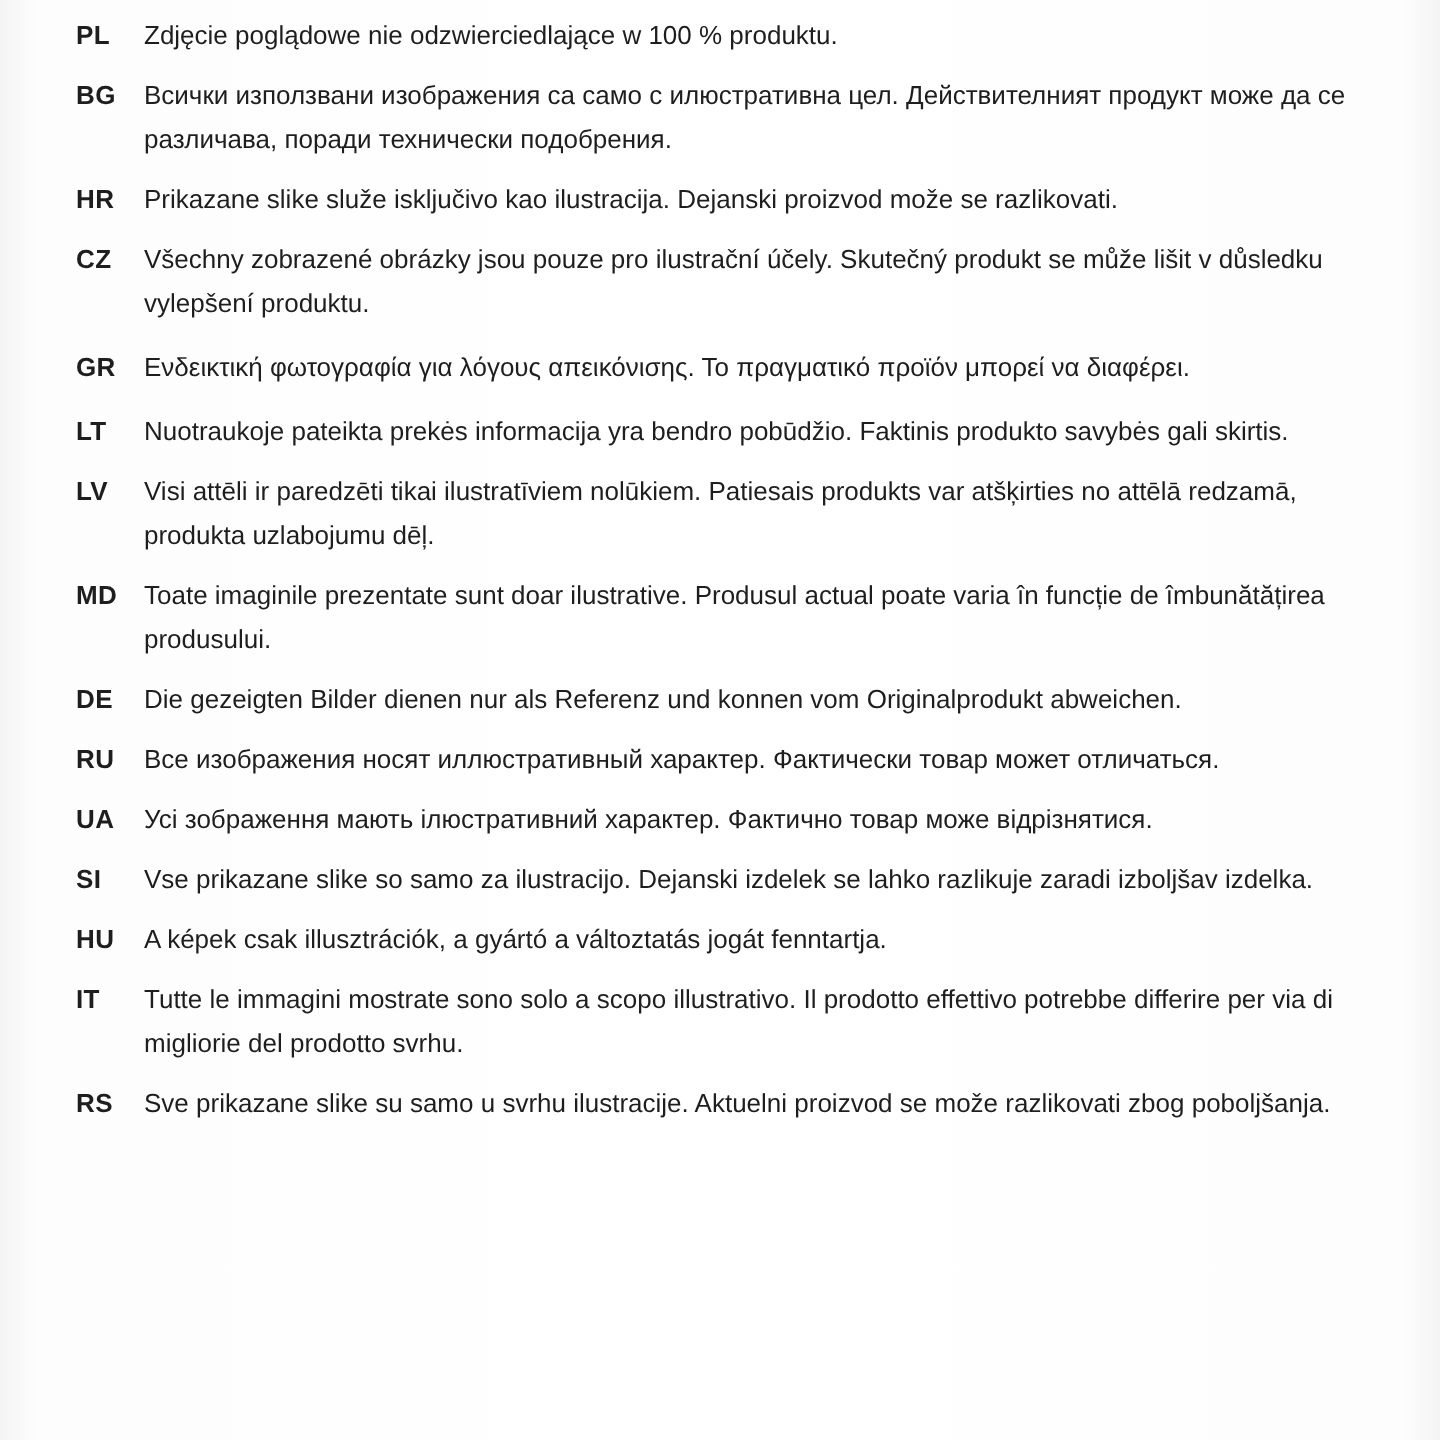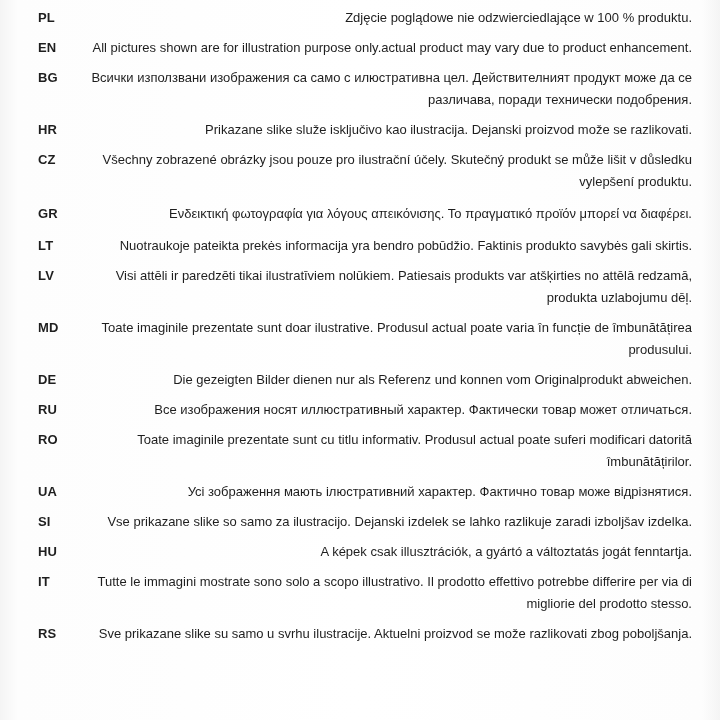"Zdjęcie poglądowe nie odzwierciedlające" .text { text-align: right -> none }
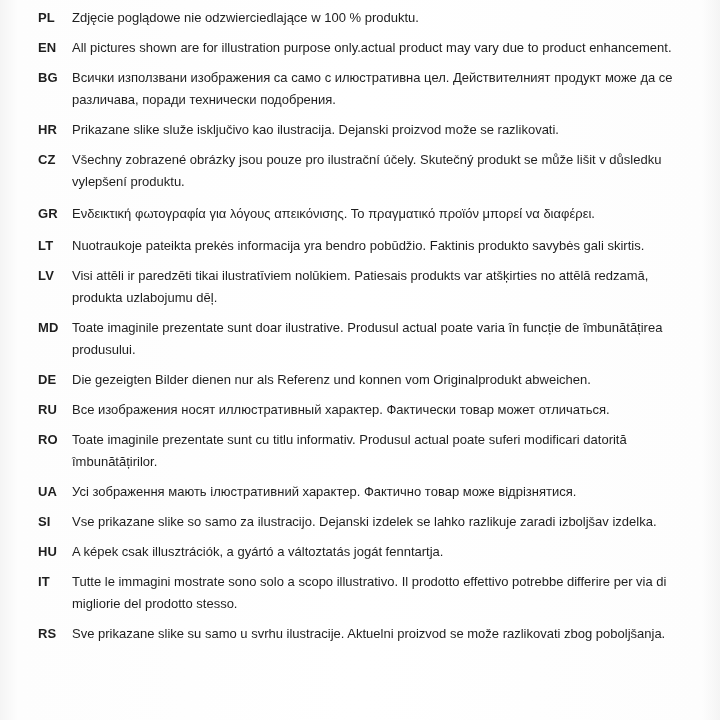"EN" div.row { html: <div> <span>EN</span> <span>All pictures shown are for illustration purpose only.actual product may vary due to product enhancement.</span> </div> -> none }
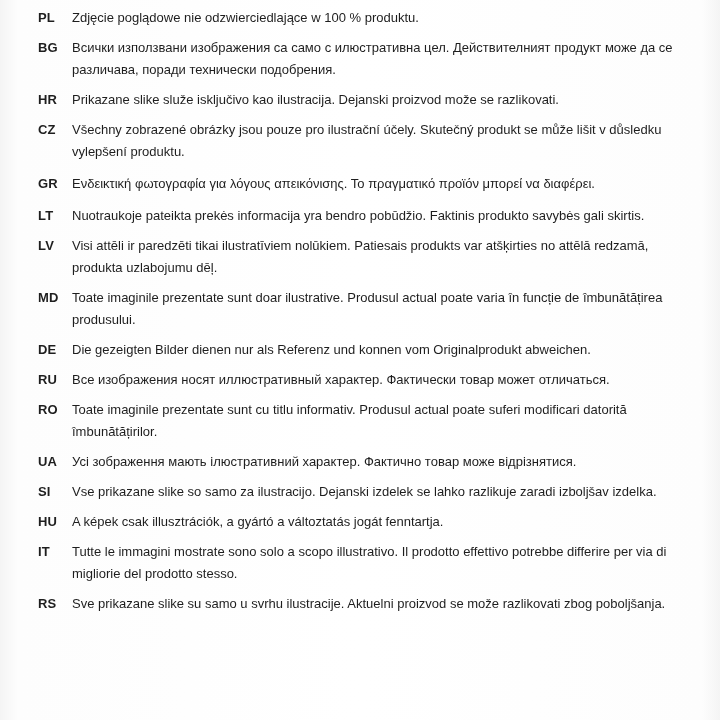"RO" div.row { html: <div> <span>RO</span> <span>Toate imaginile prezentate sunt cu titlu informativ. Produsul actual poate suferi modificari datorită îmbunătățirilor.</span> </div> -> none }
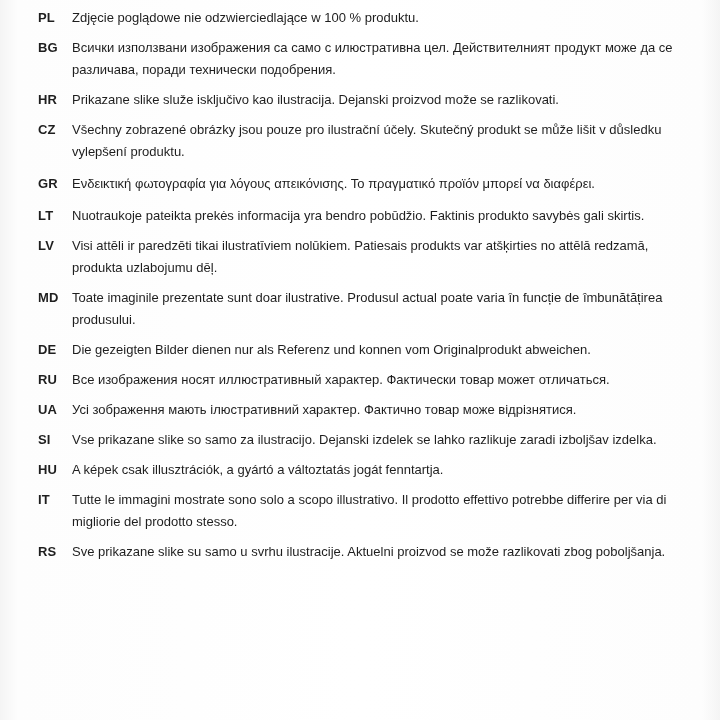"Tutte le immagini mostrate sono" span.text { text: stesso -> svrhu }
